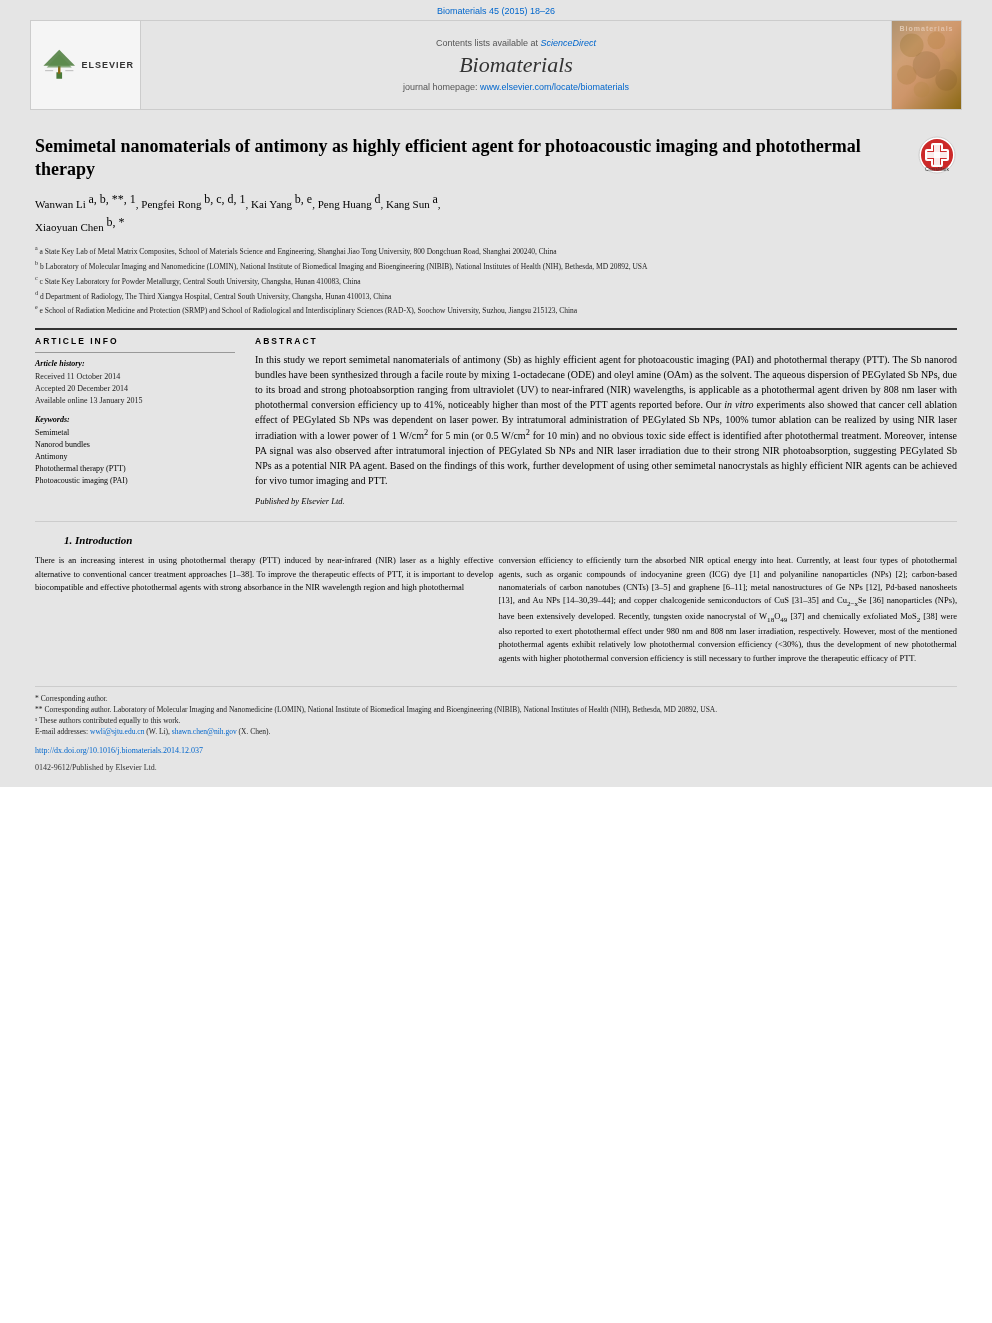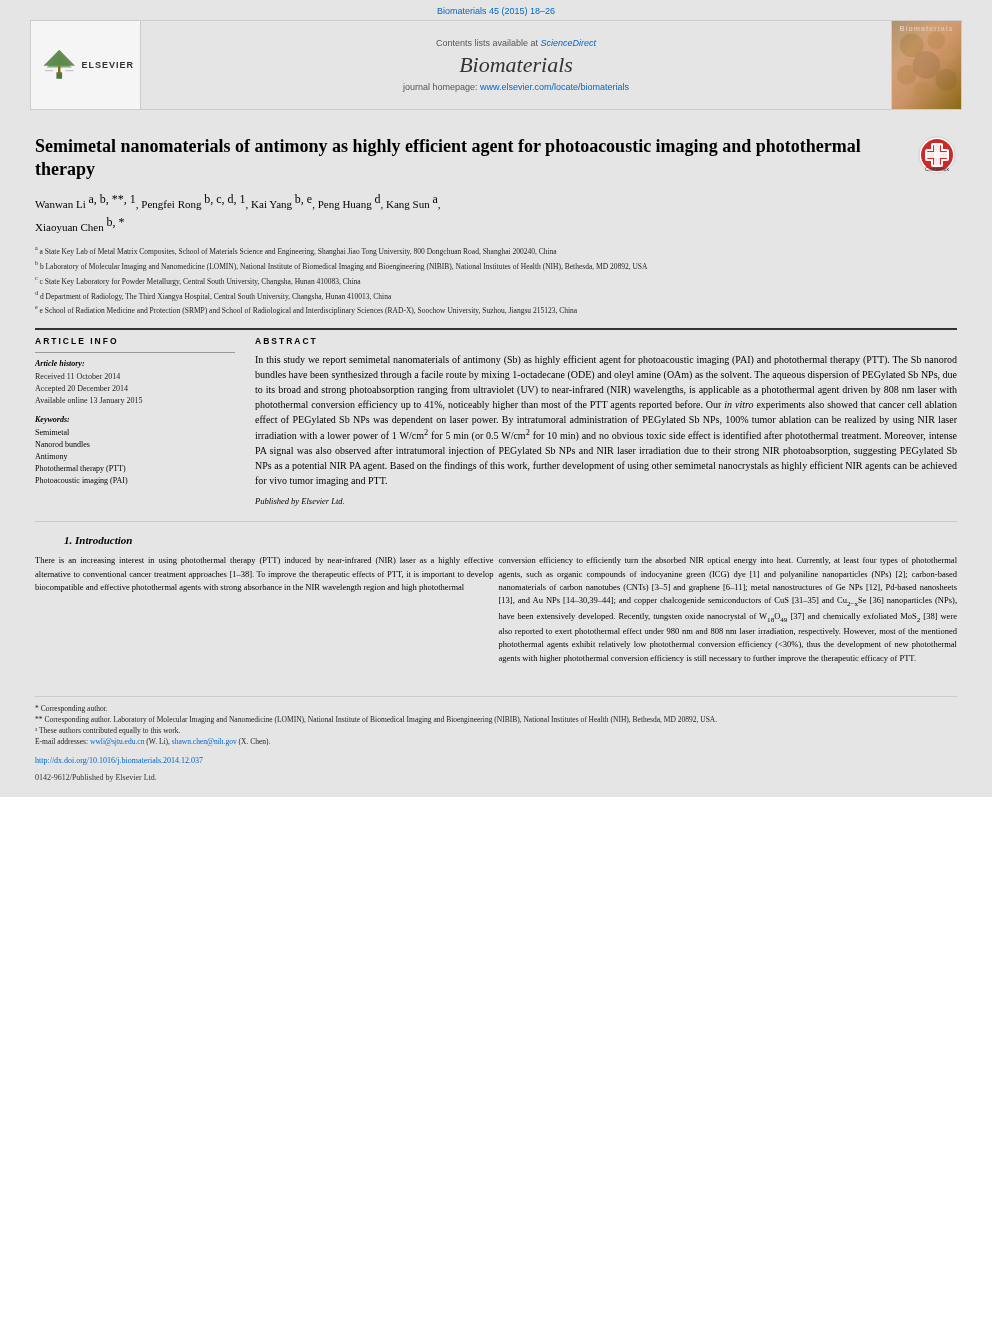"* Corresponding author." .footnote-area { margin-top: 25px -> 15px }
